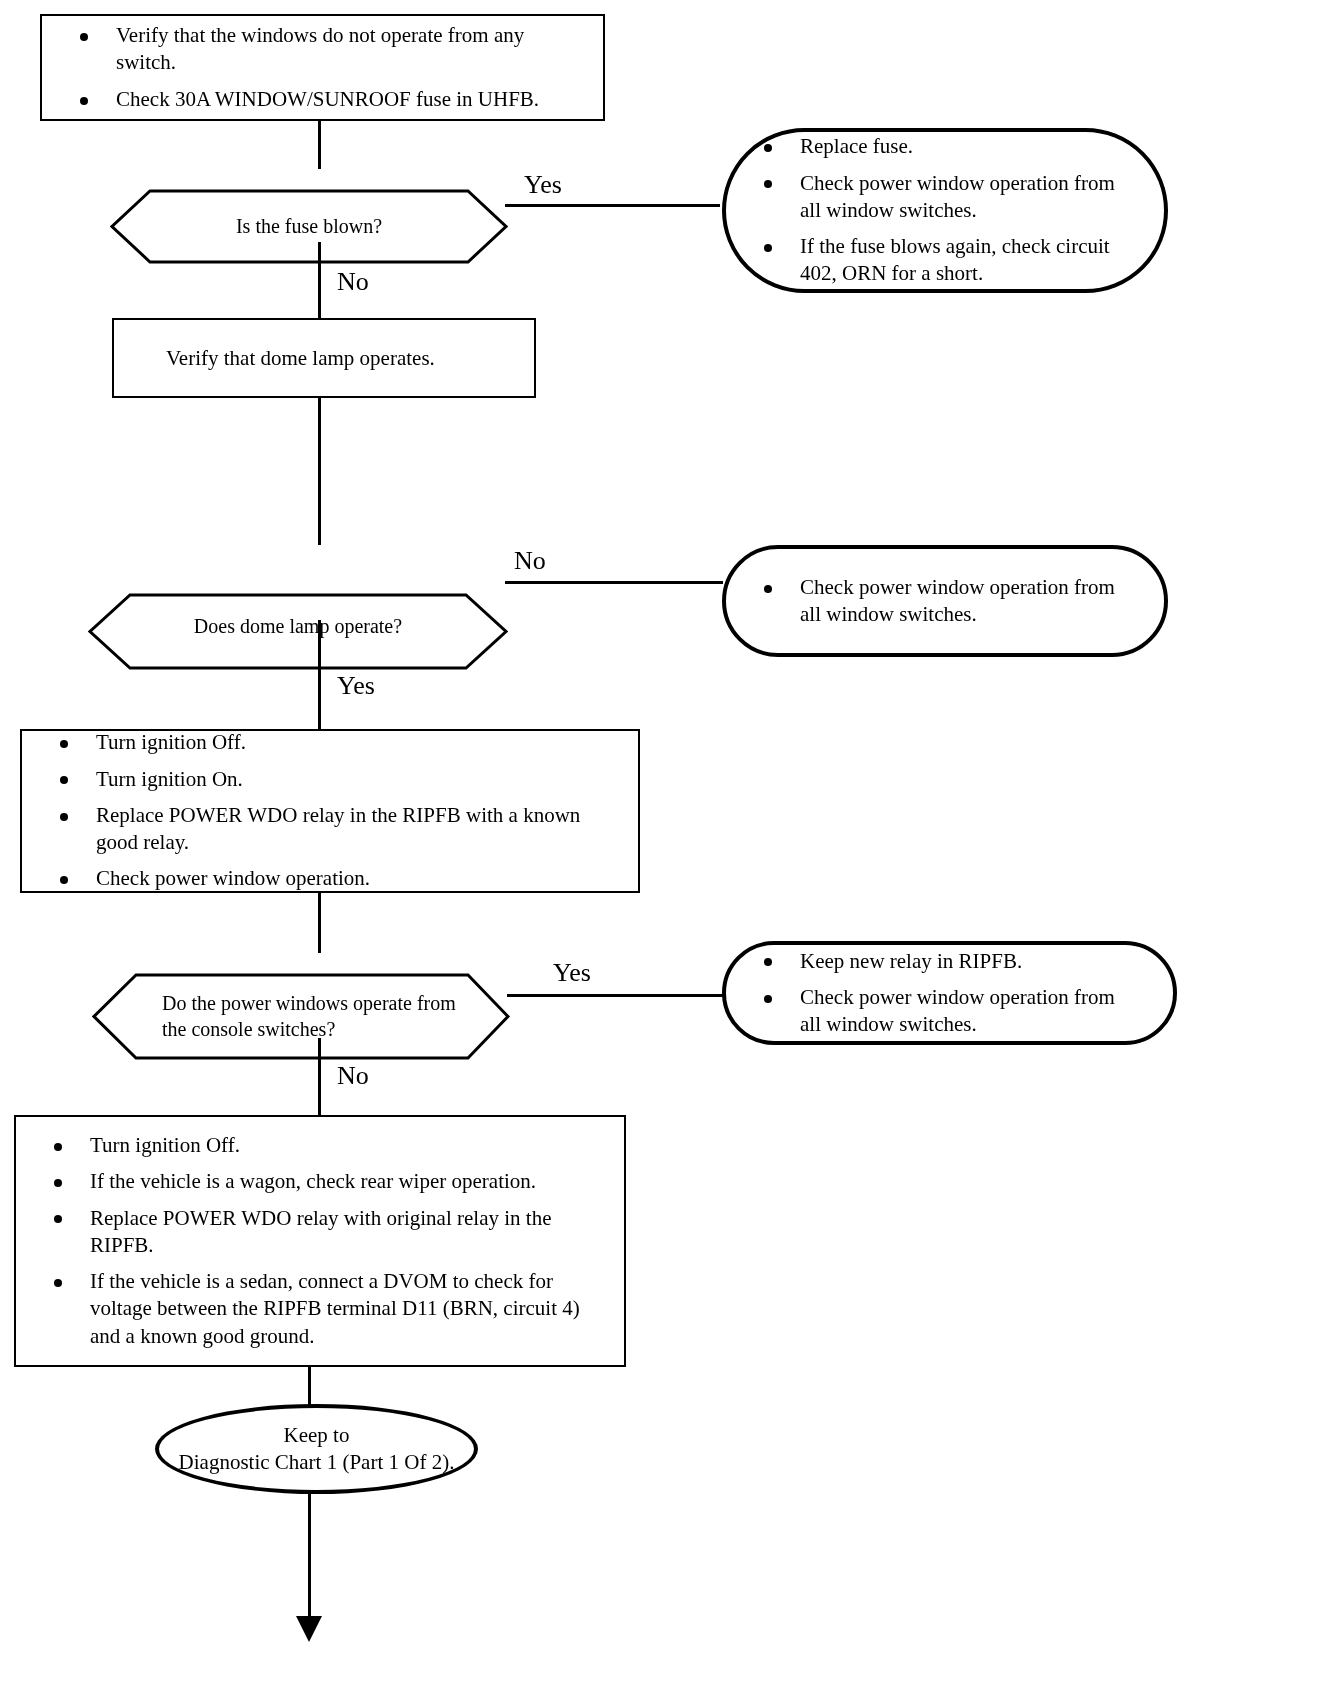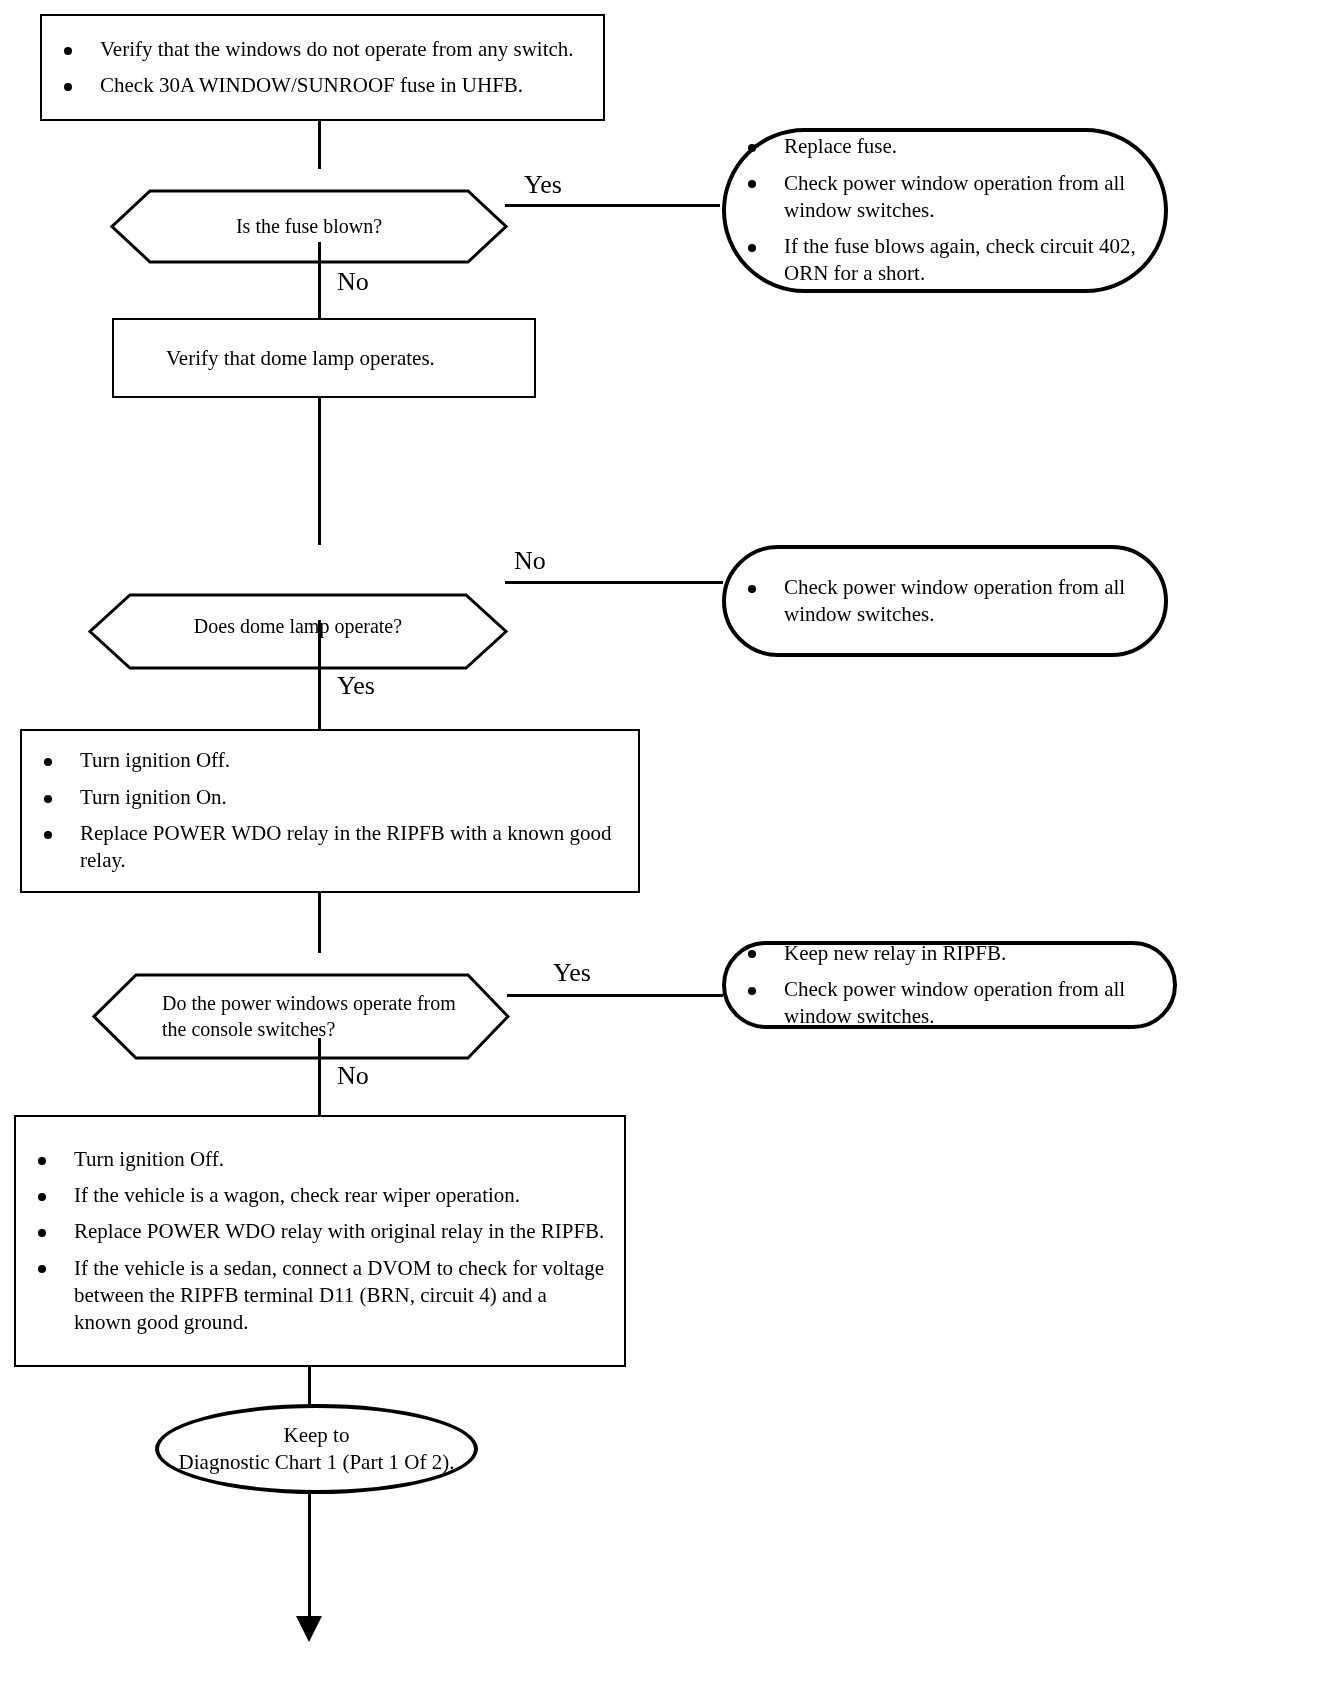"Verify that the windows do" ul.bl { margin: 0 -> 16px }
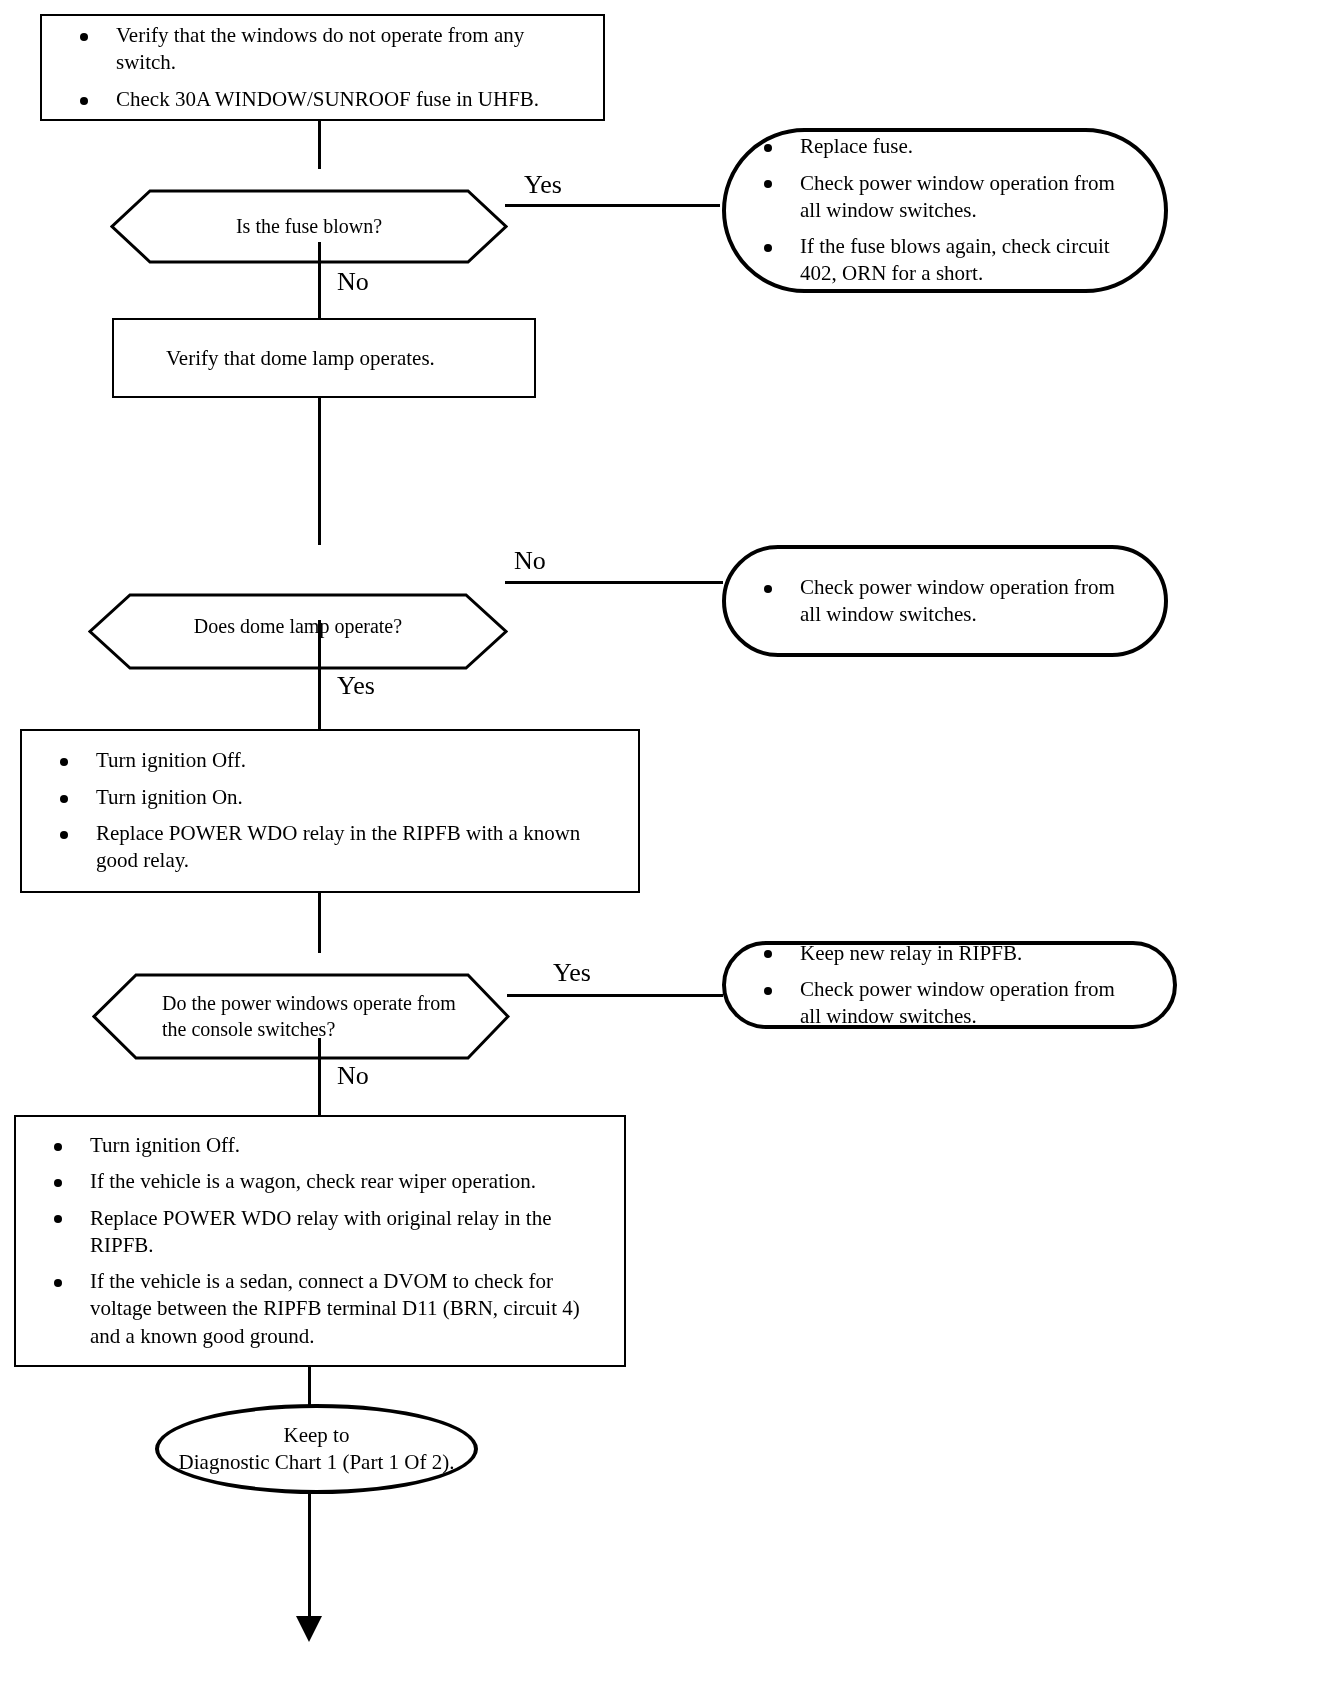"Check power window operation." li { html: none -> <li>Check power window operation.</li> }
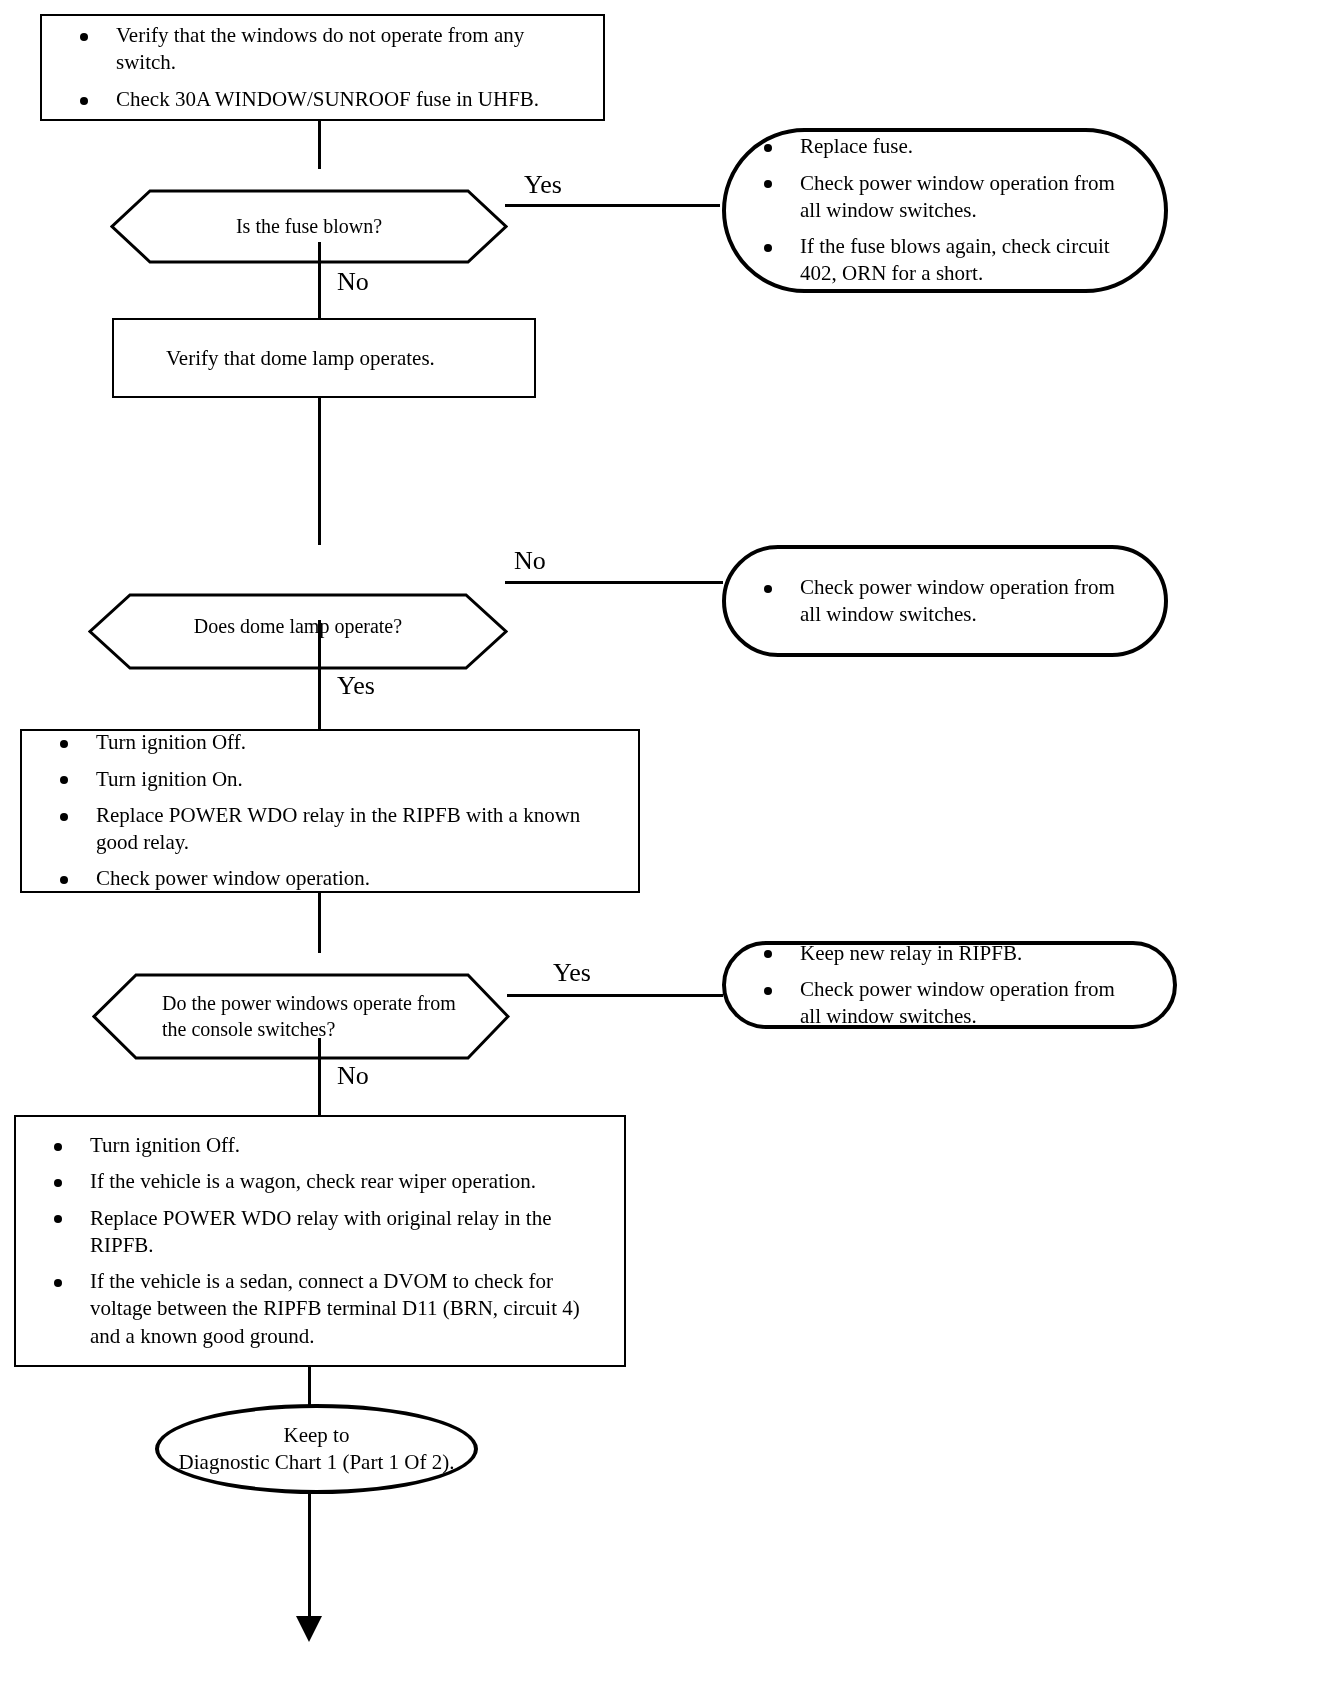"Keep new relay in RIPFB." div.node { height: 88px -> 104px }
